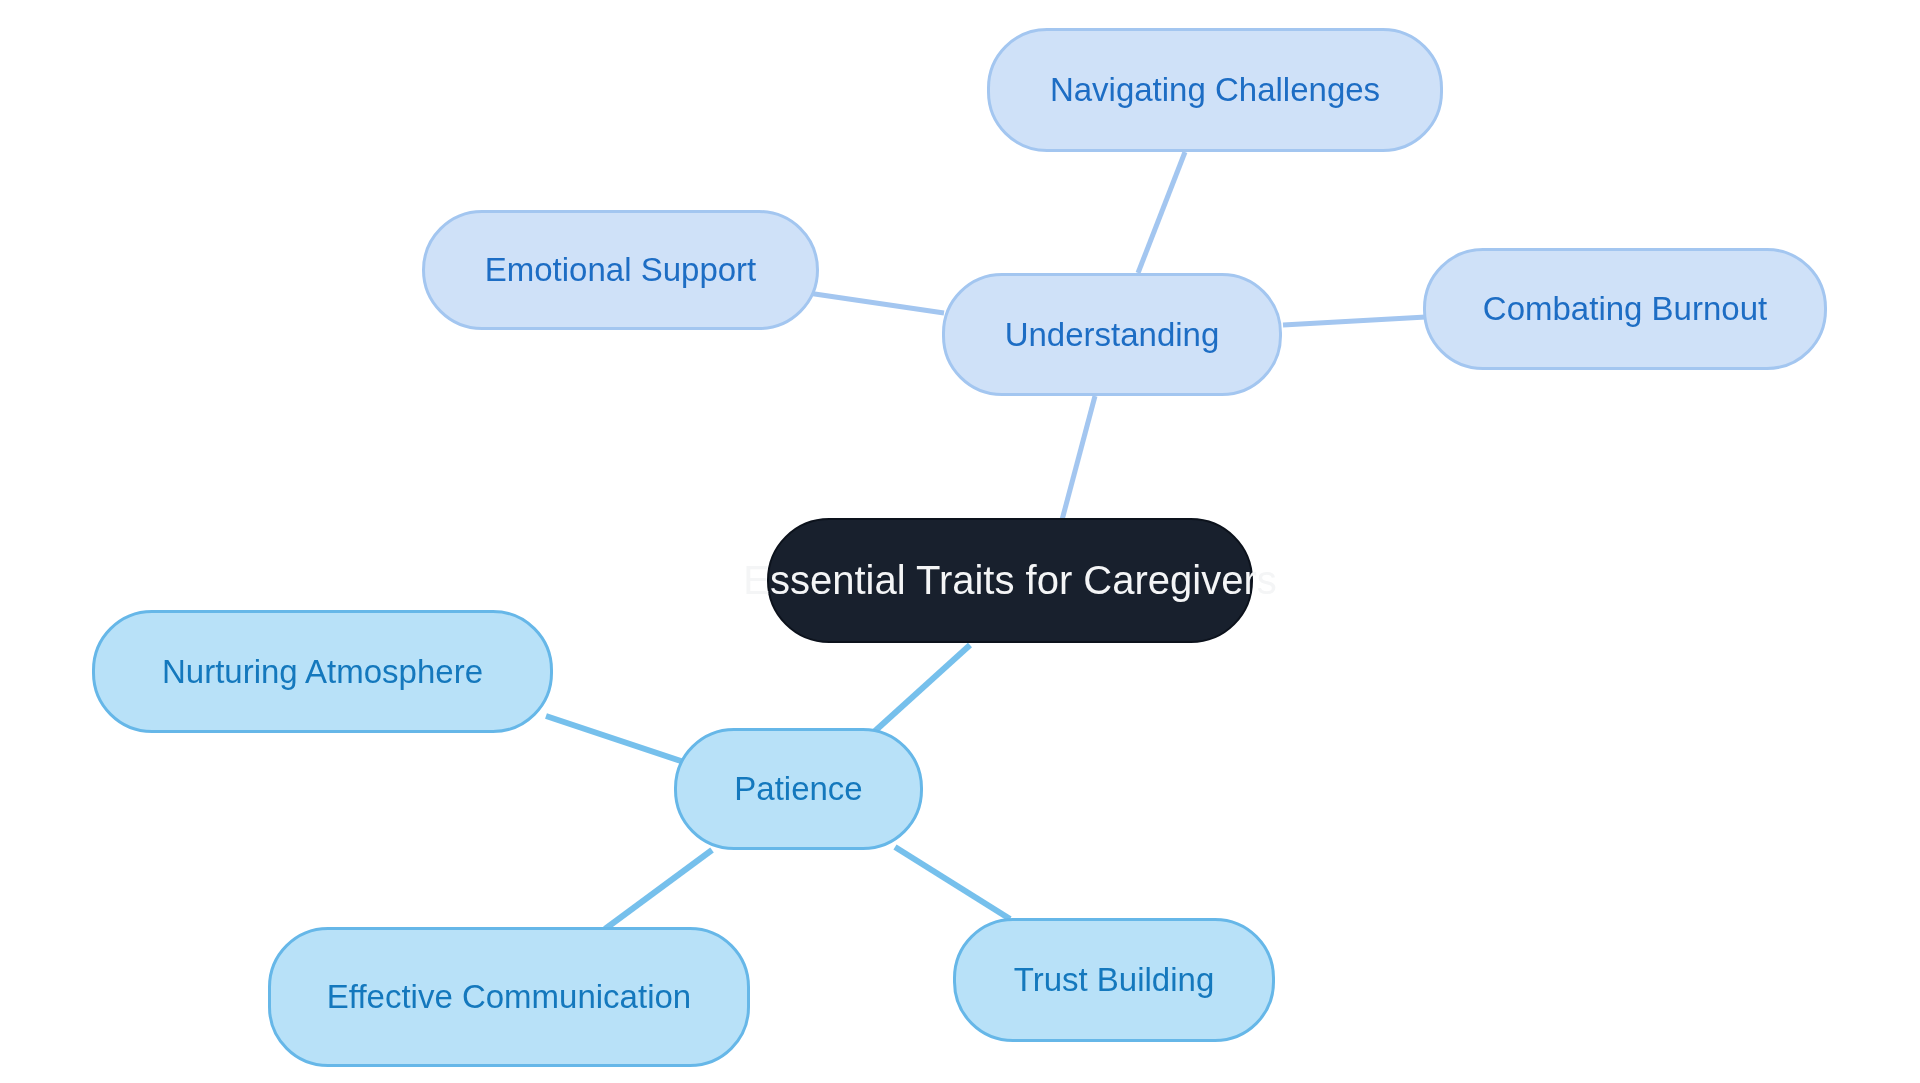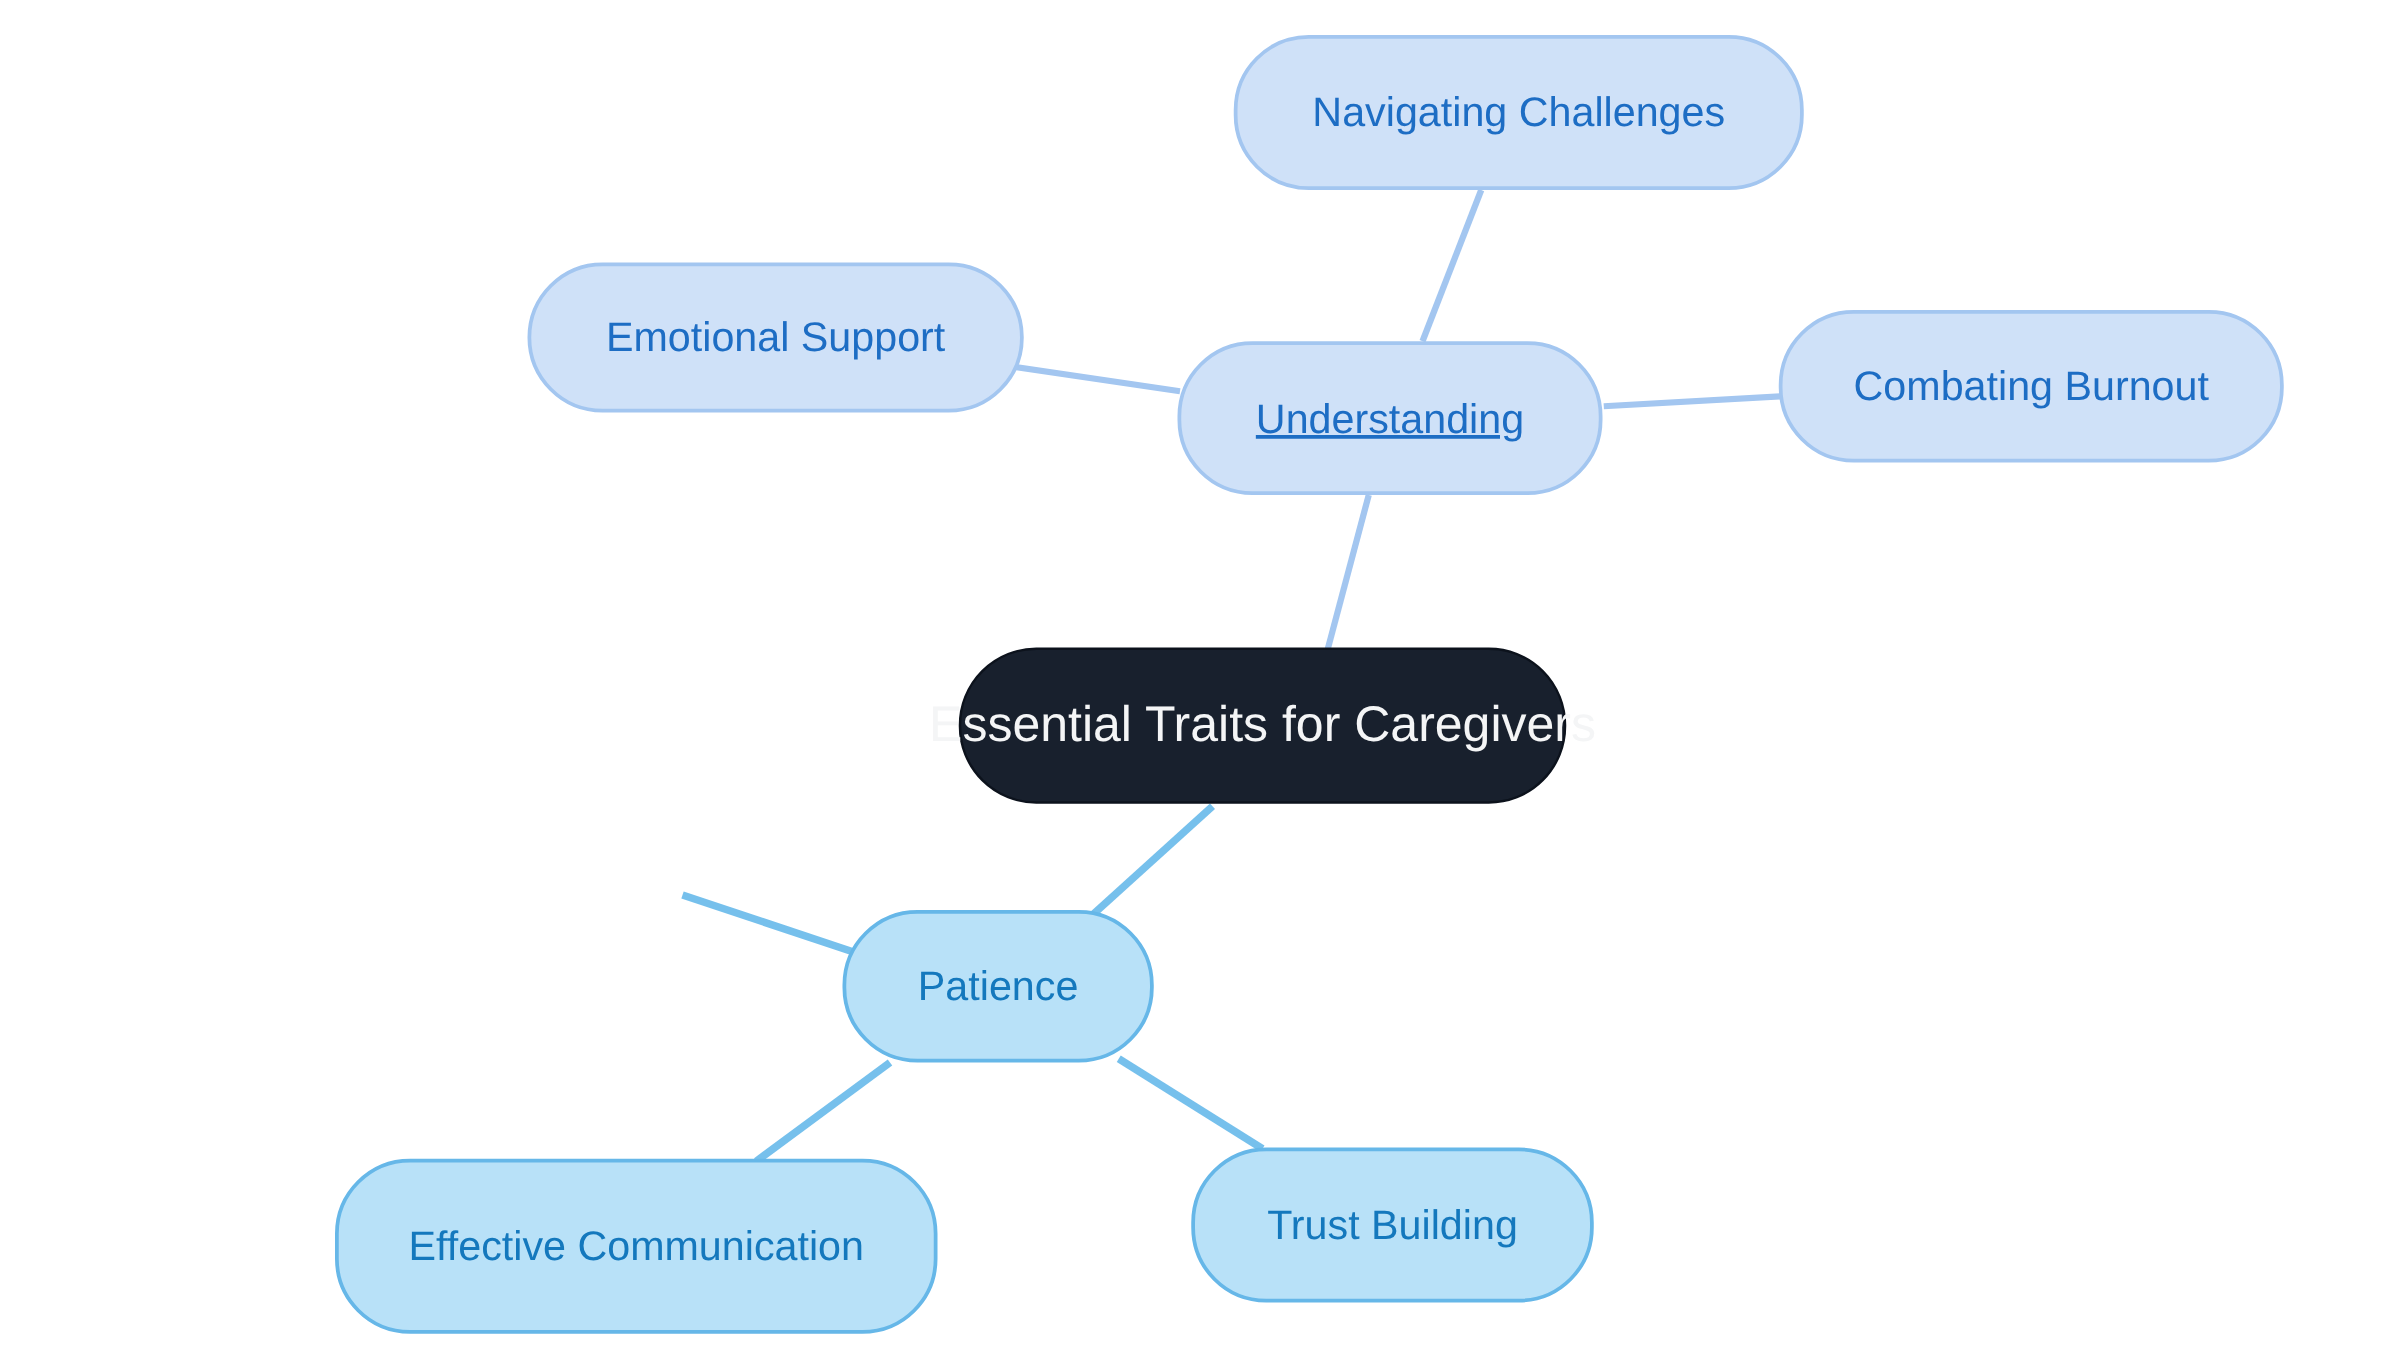"Understanding" .pos-understanding { text-decoration: underline -> none }
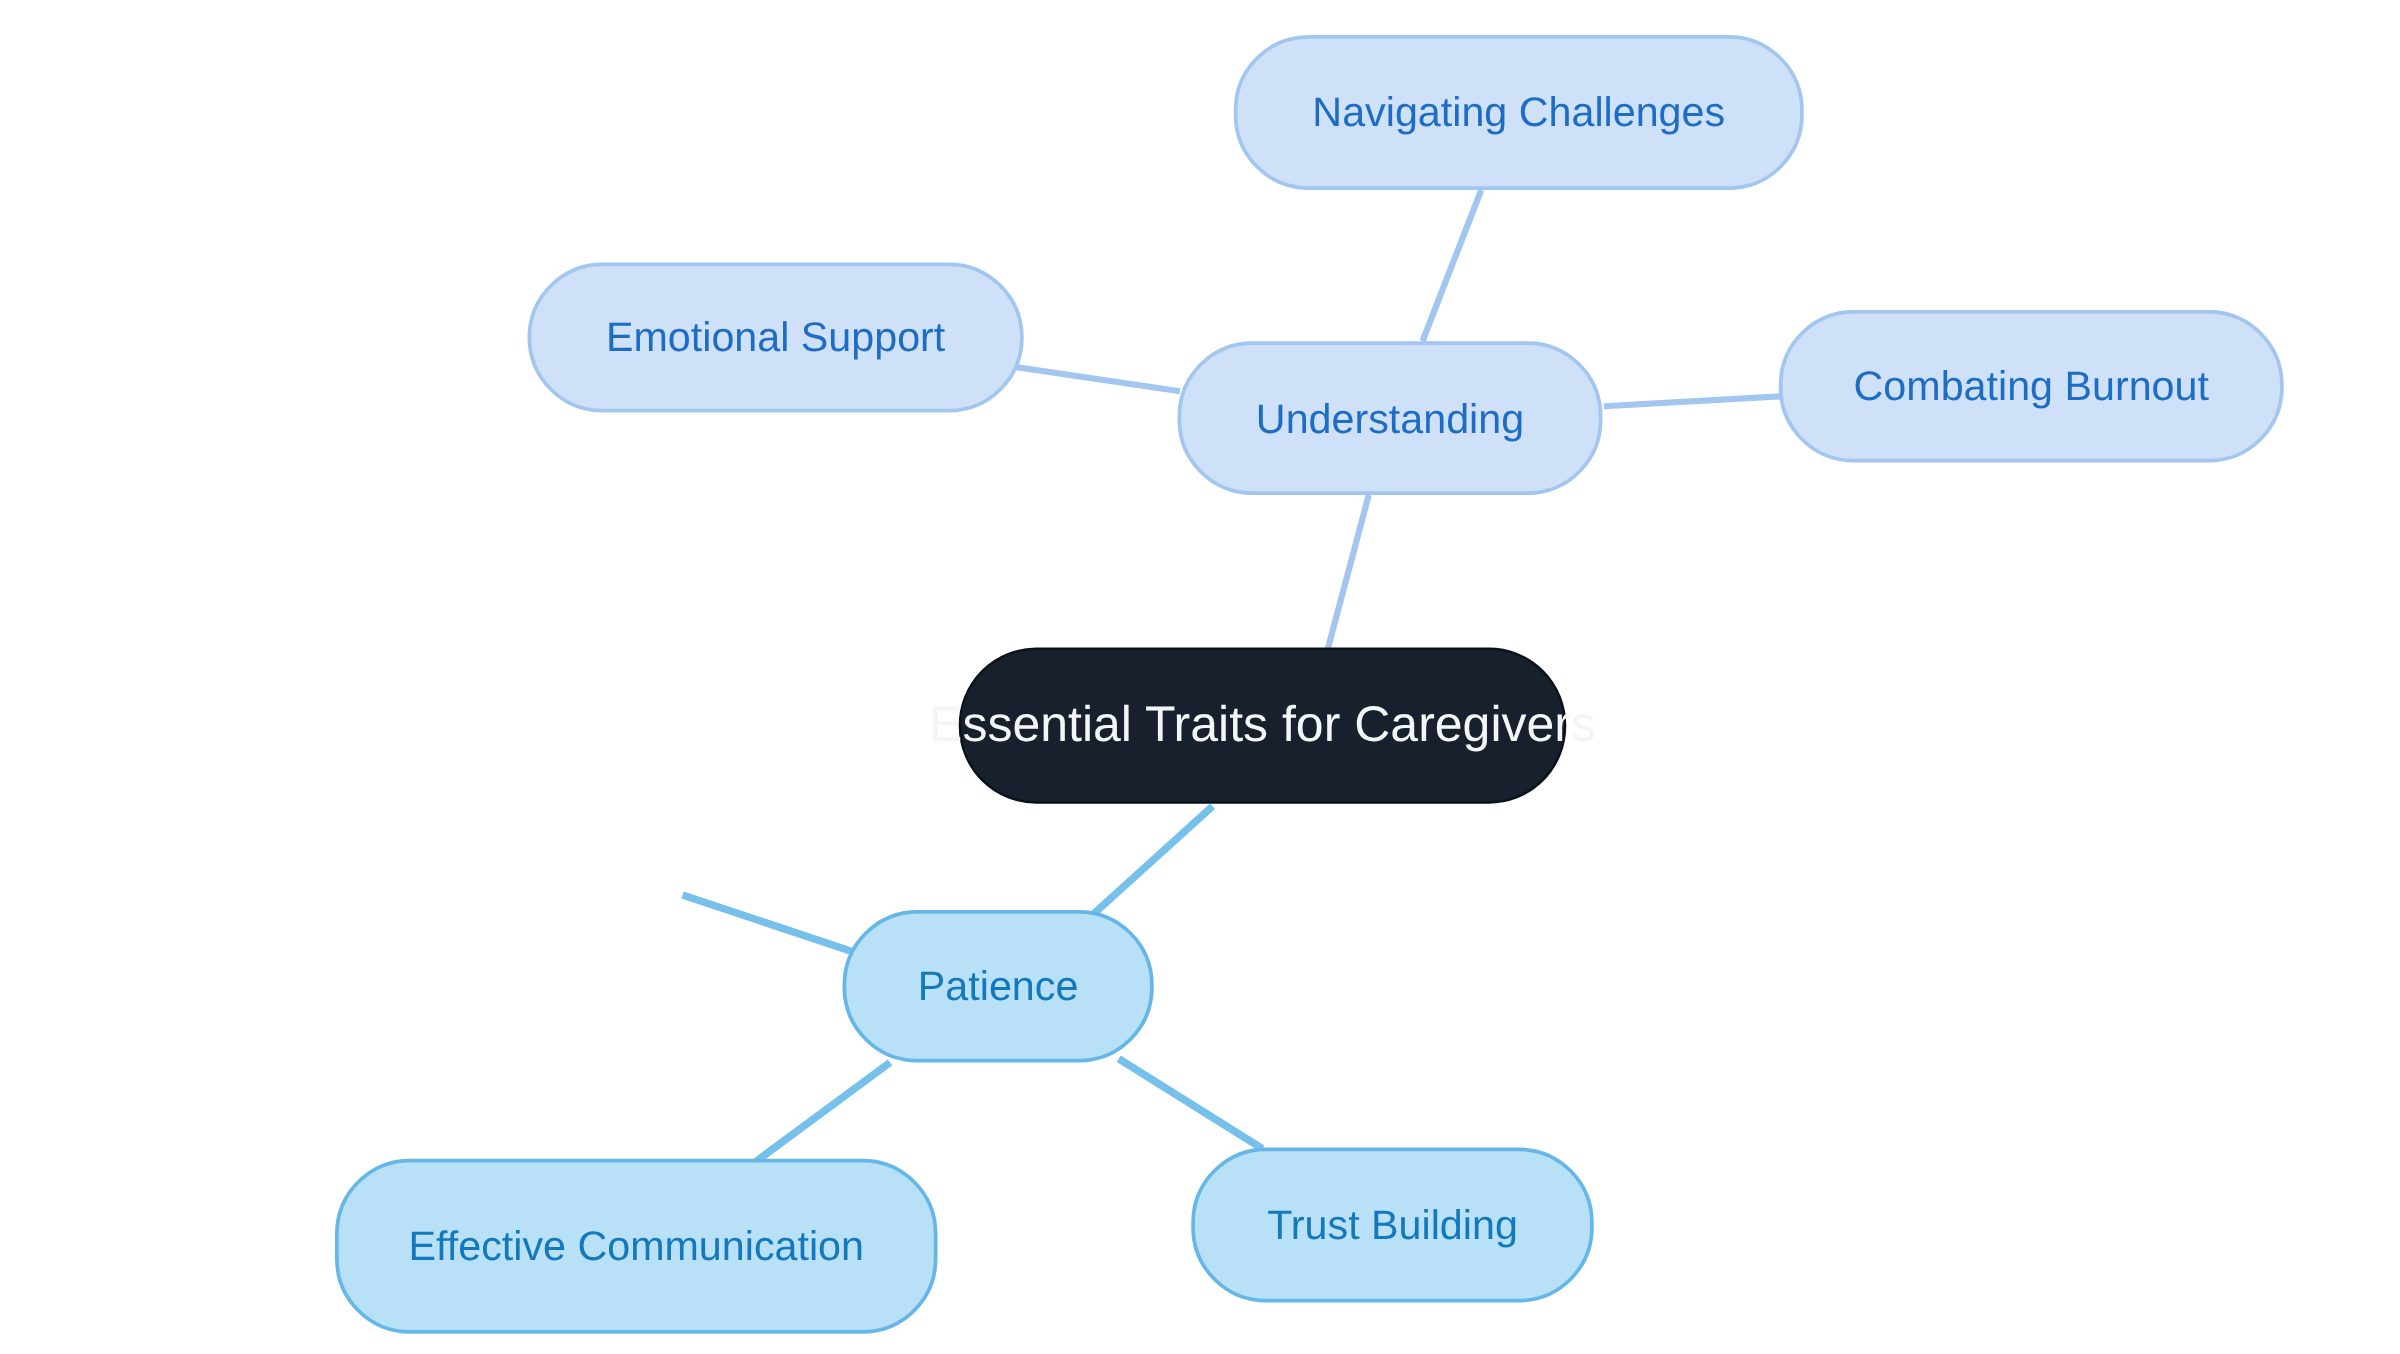"Nurturing Atmosphere" div.node { html: none -> <div> <span>Nurturing Atmosphere</span> </div> }
